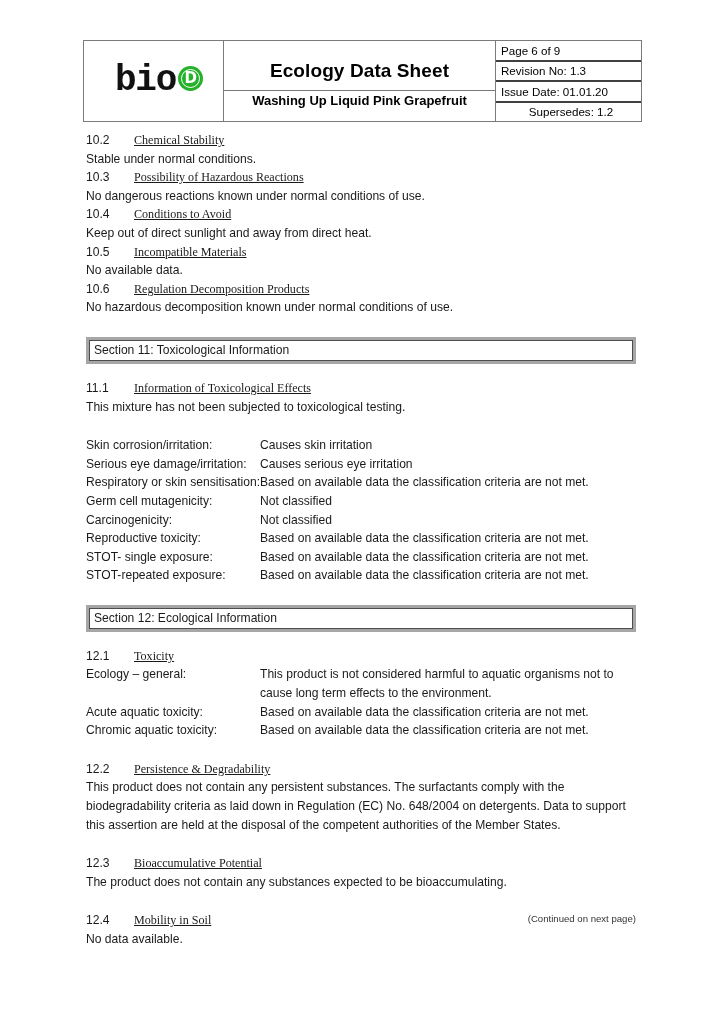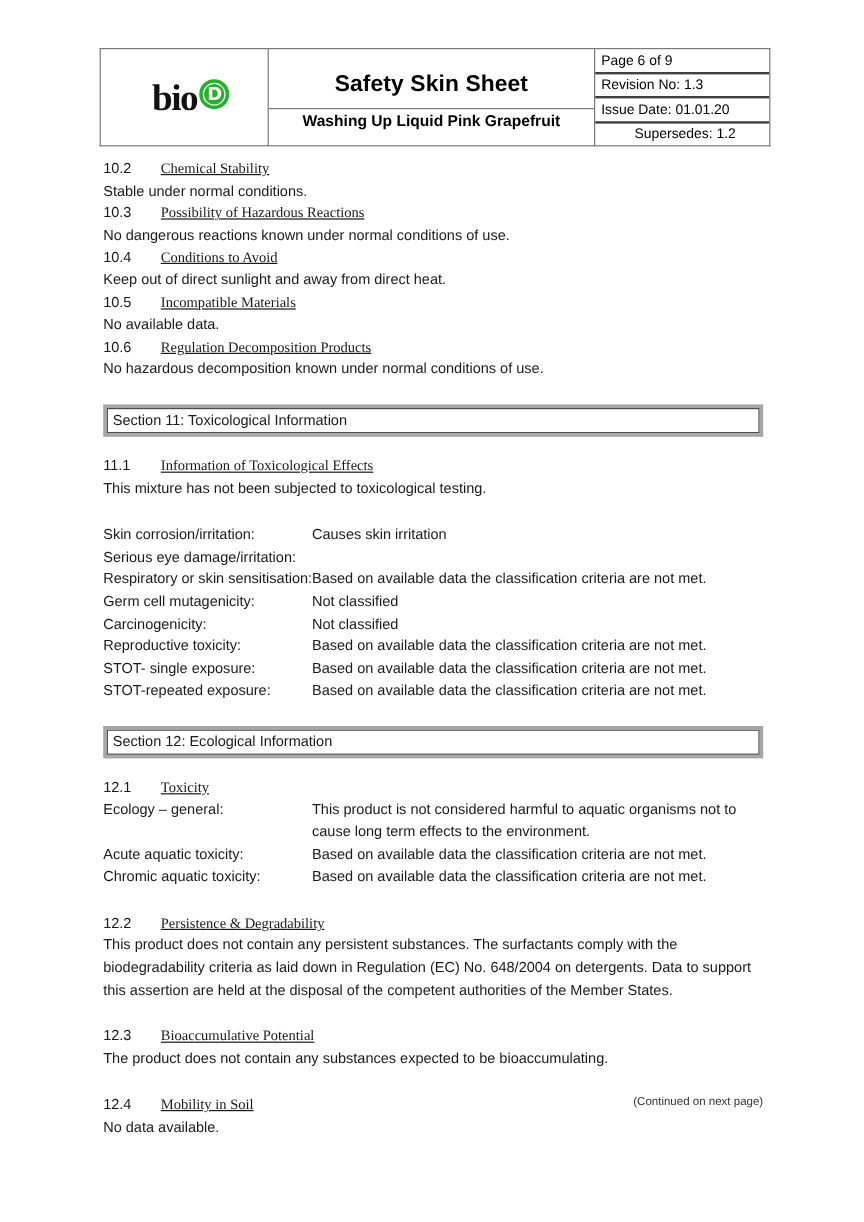"bio" .logo-word { font-family: Liberation Serif, serif -> Liberation Mono, monospace; font-size: 31px -> 36px }
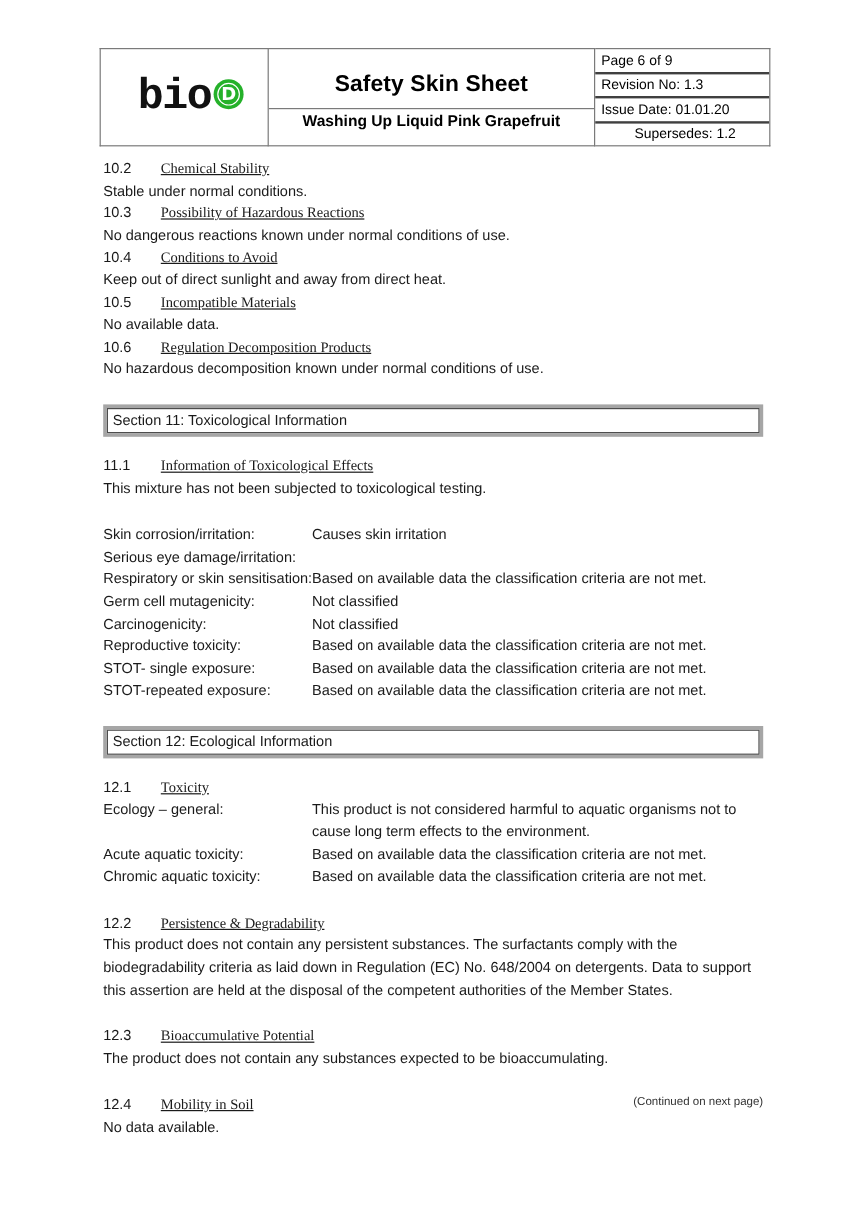"Safety Skin Sheet" td.title-main { text: Safety Skin -> Ecology Data }
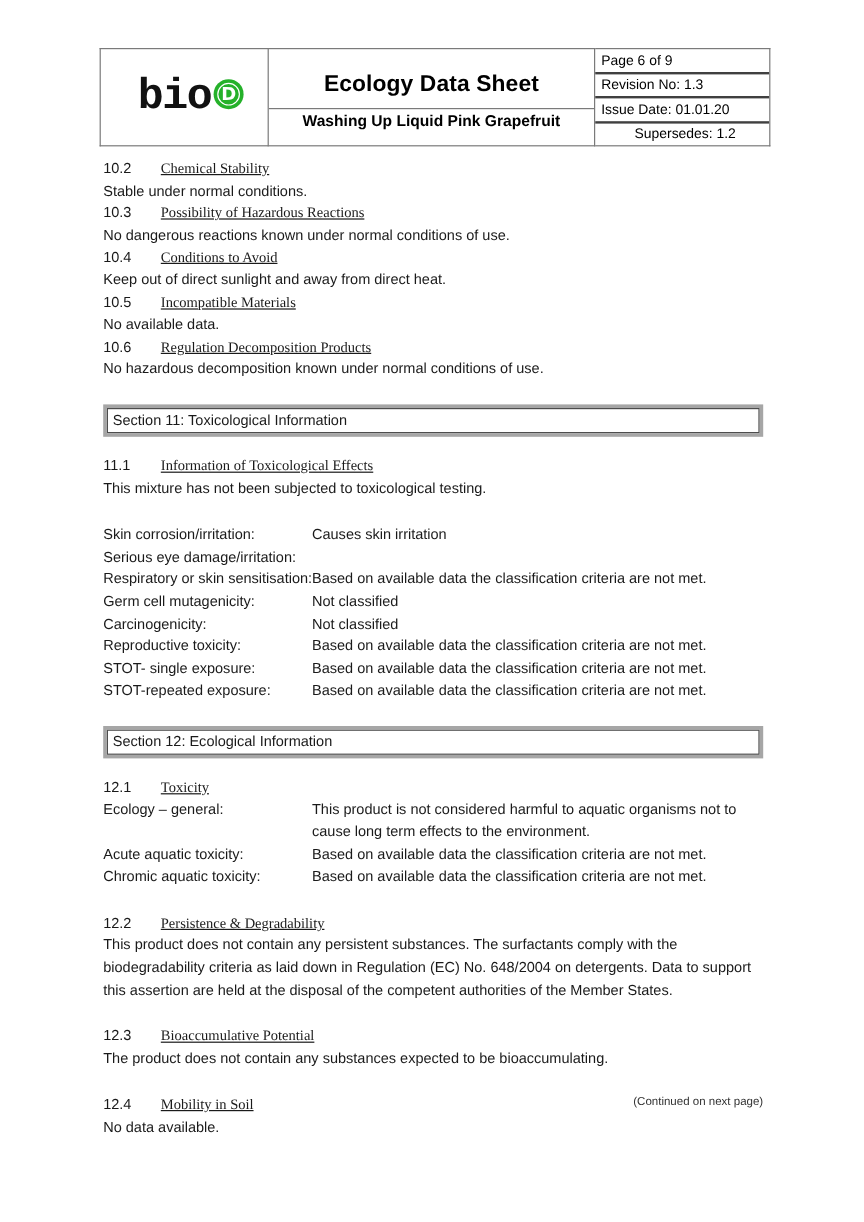"Causes serious eye irritation" span.val { html: none -> <span>Causes serious eye irritation</span> }
